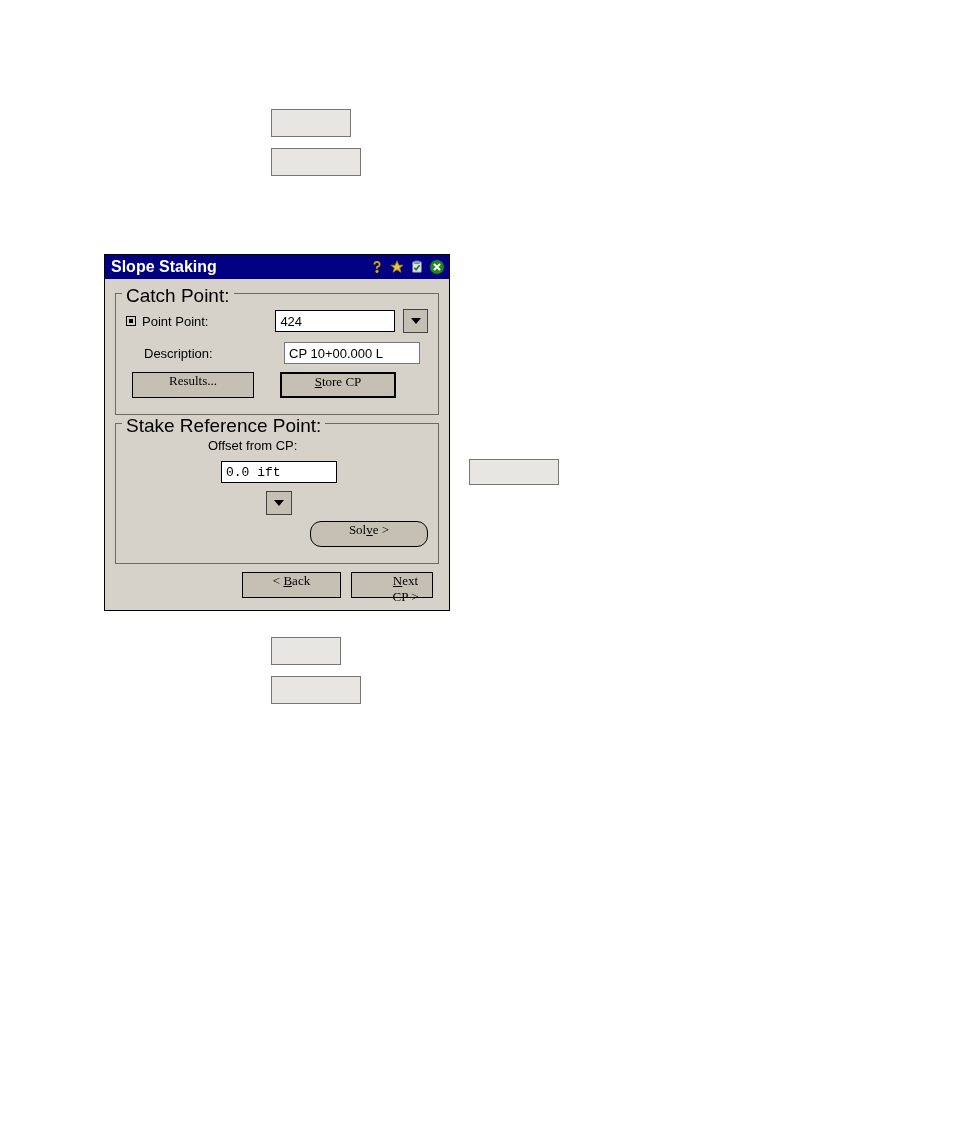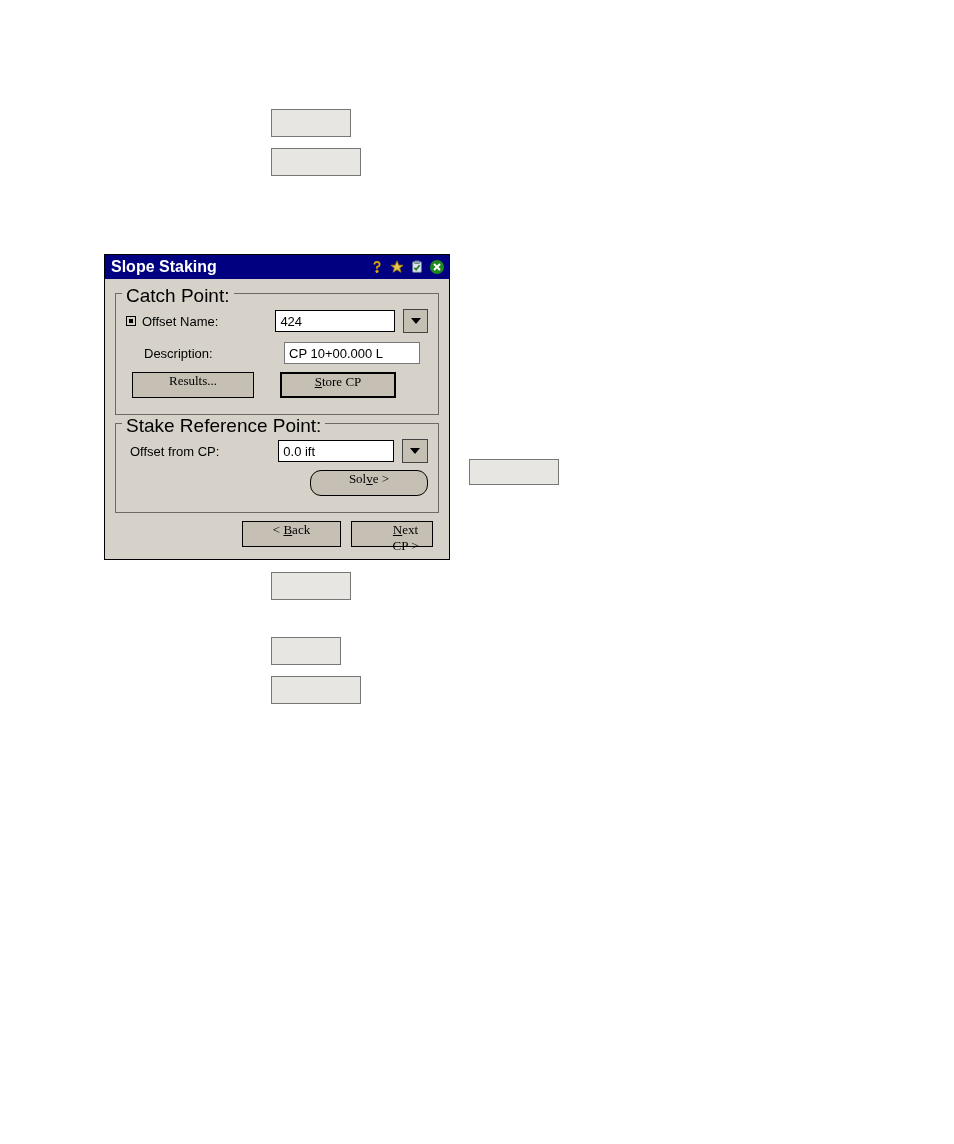"Offset Name:" span { text: Offset Name -> Point Point }
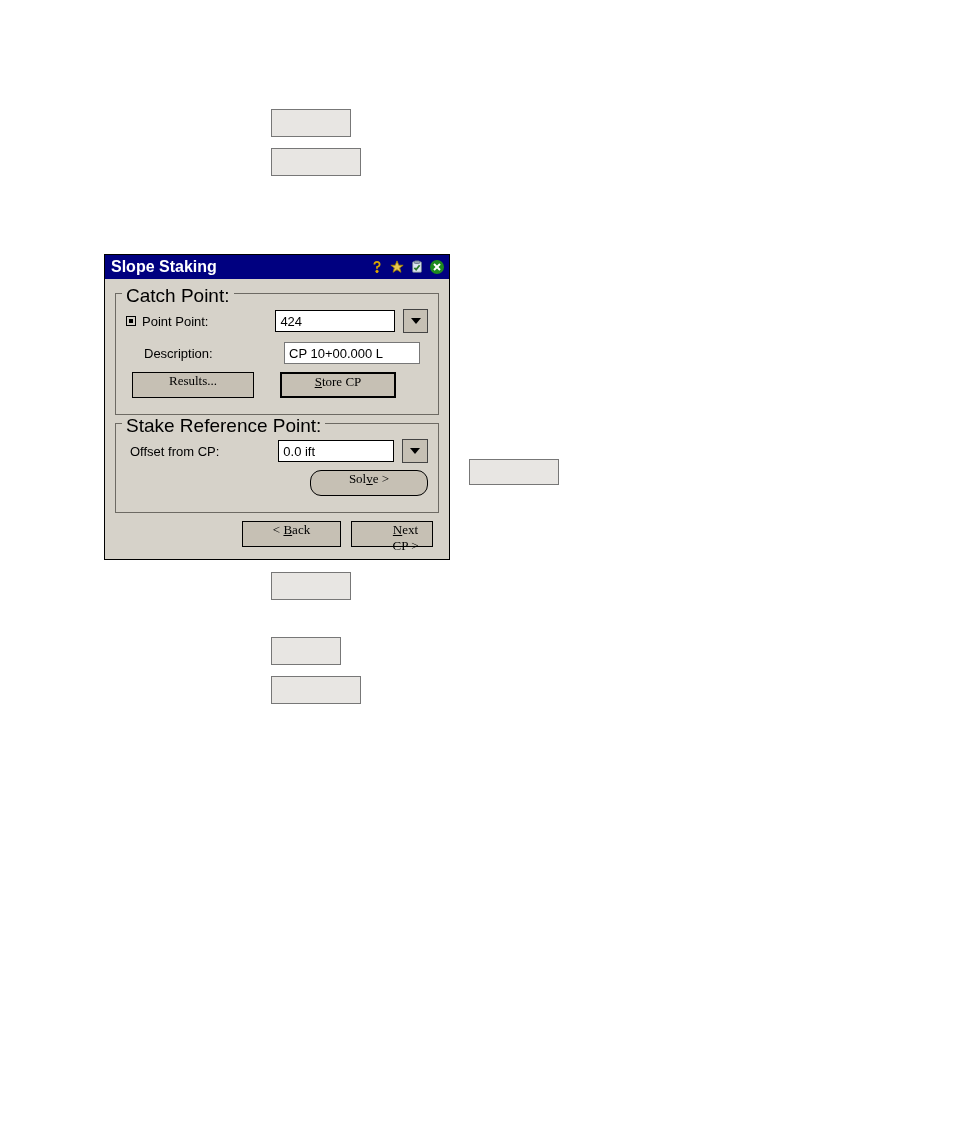"Offset from CP:" .sr-row1 { flex-direction: none -> column }
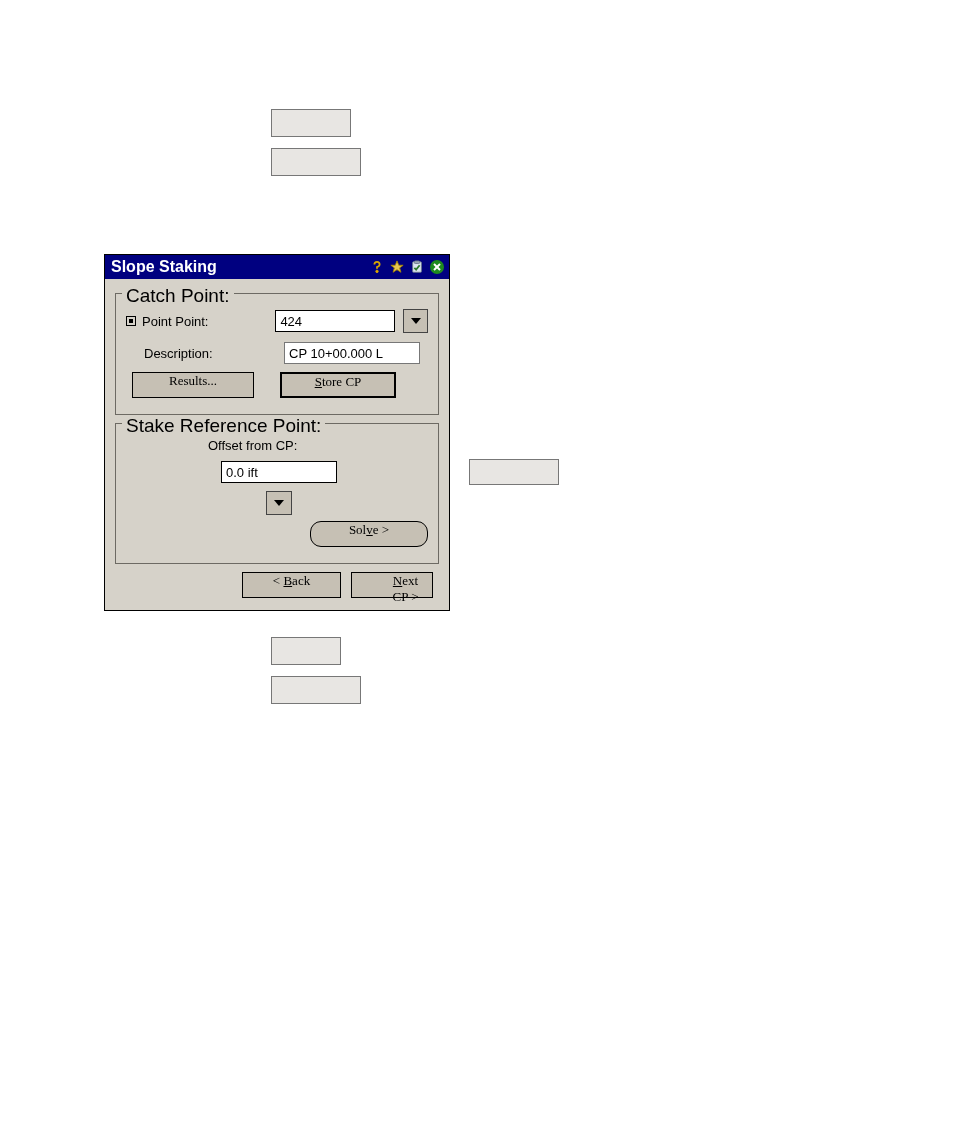"0.0 ift" .sr-row1 .text-input { font-family: none -> Liberation Mono, monospace }
